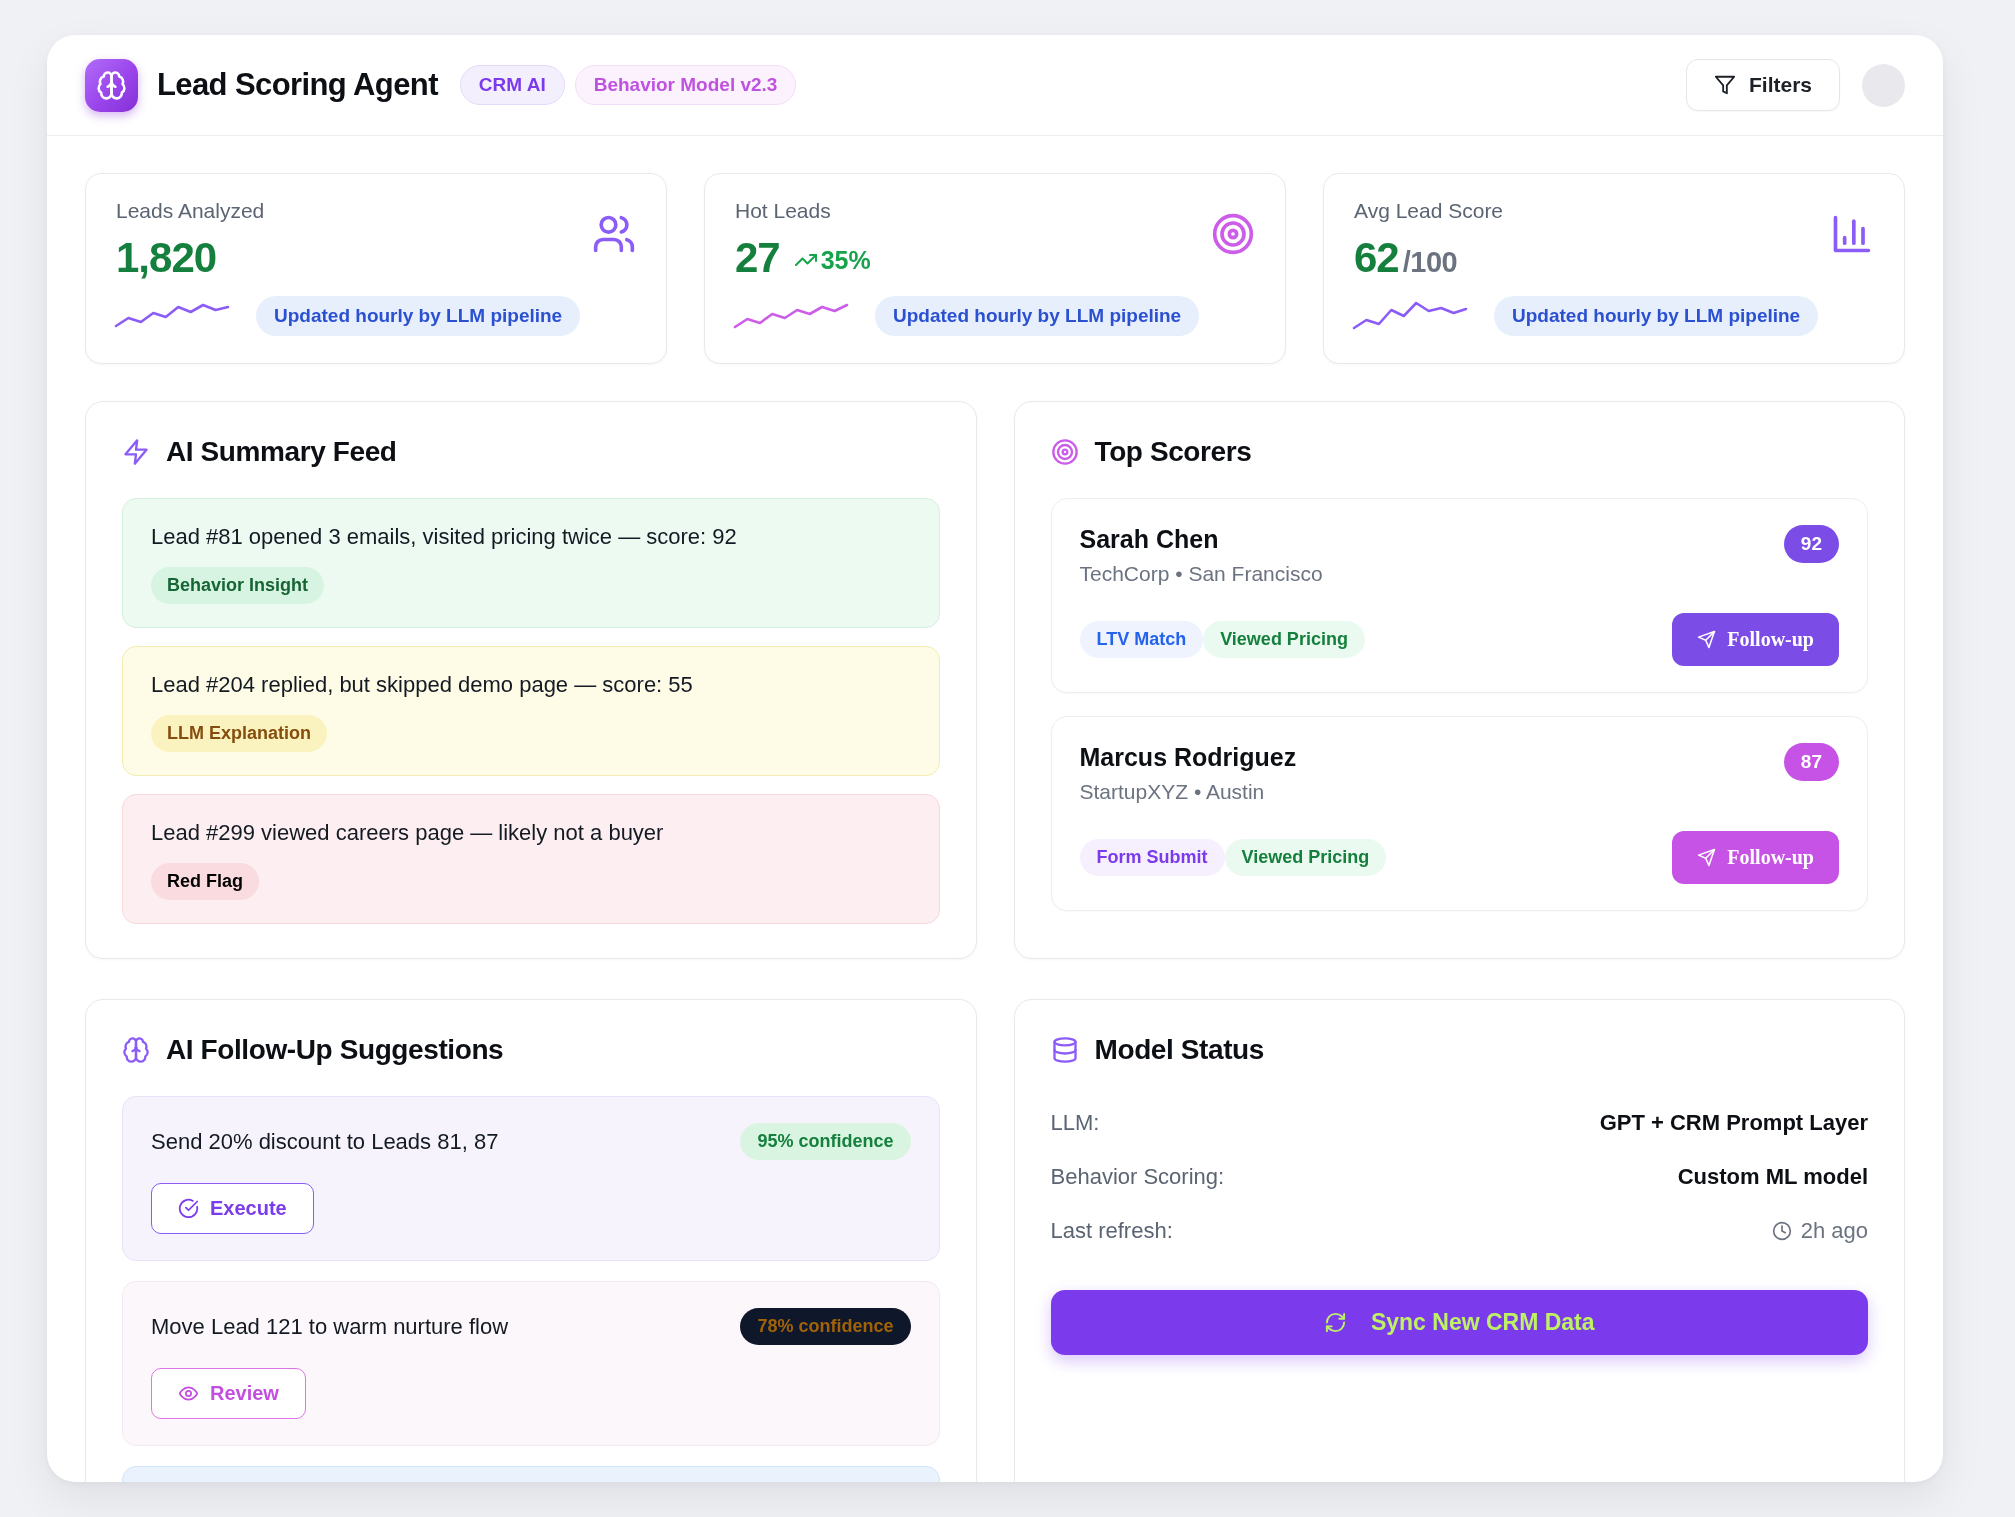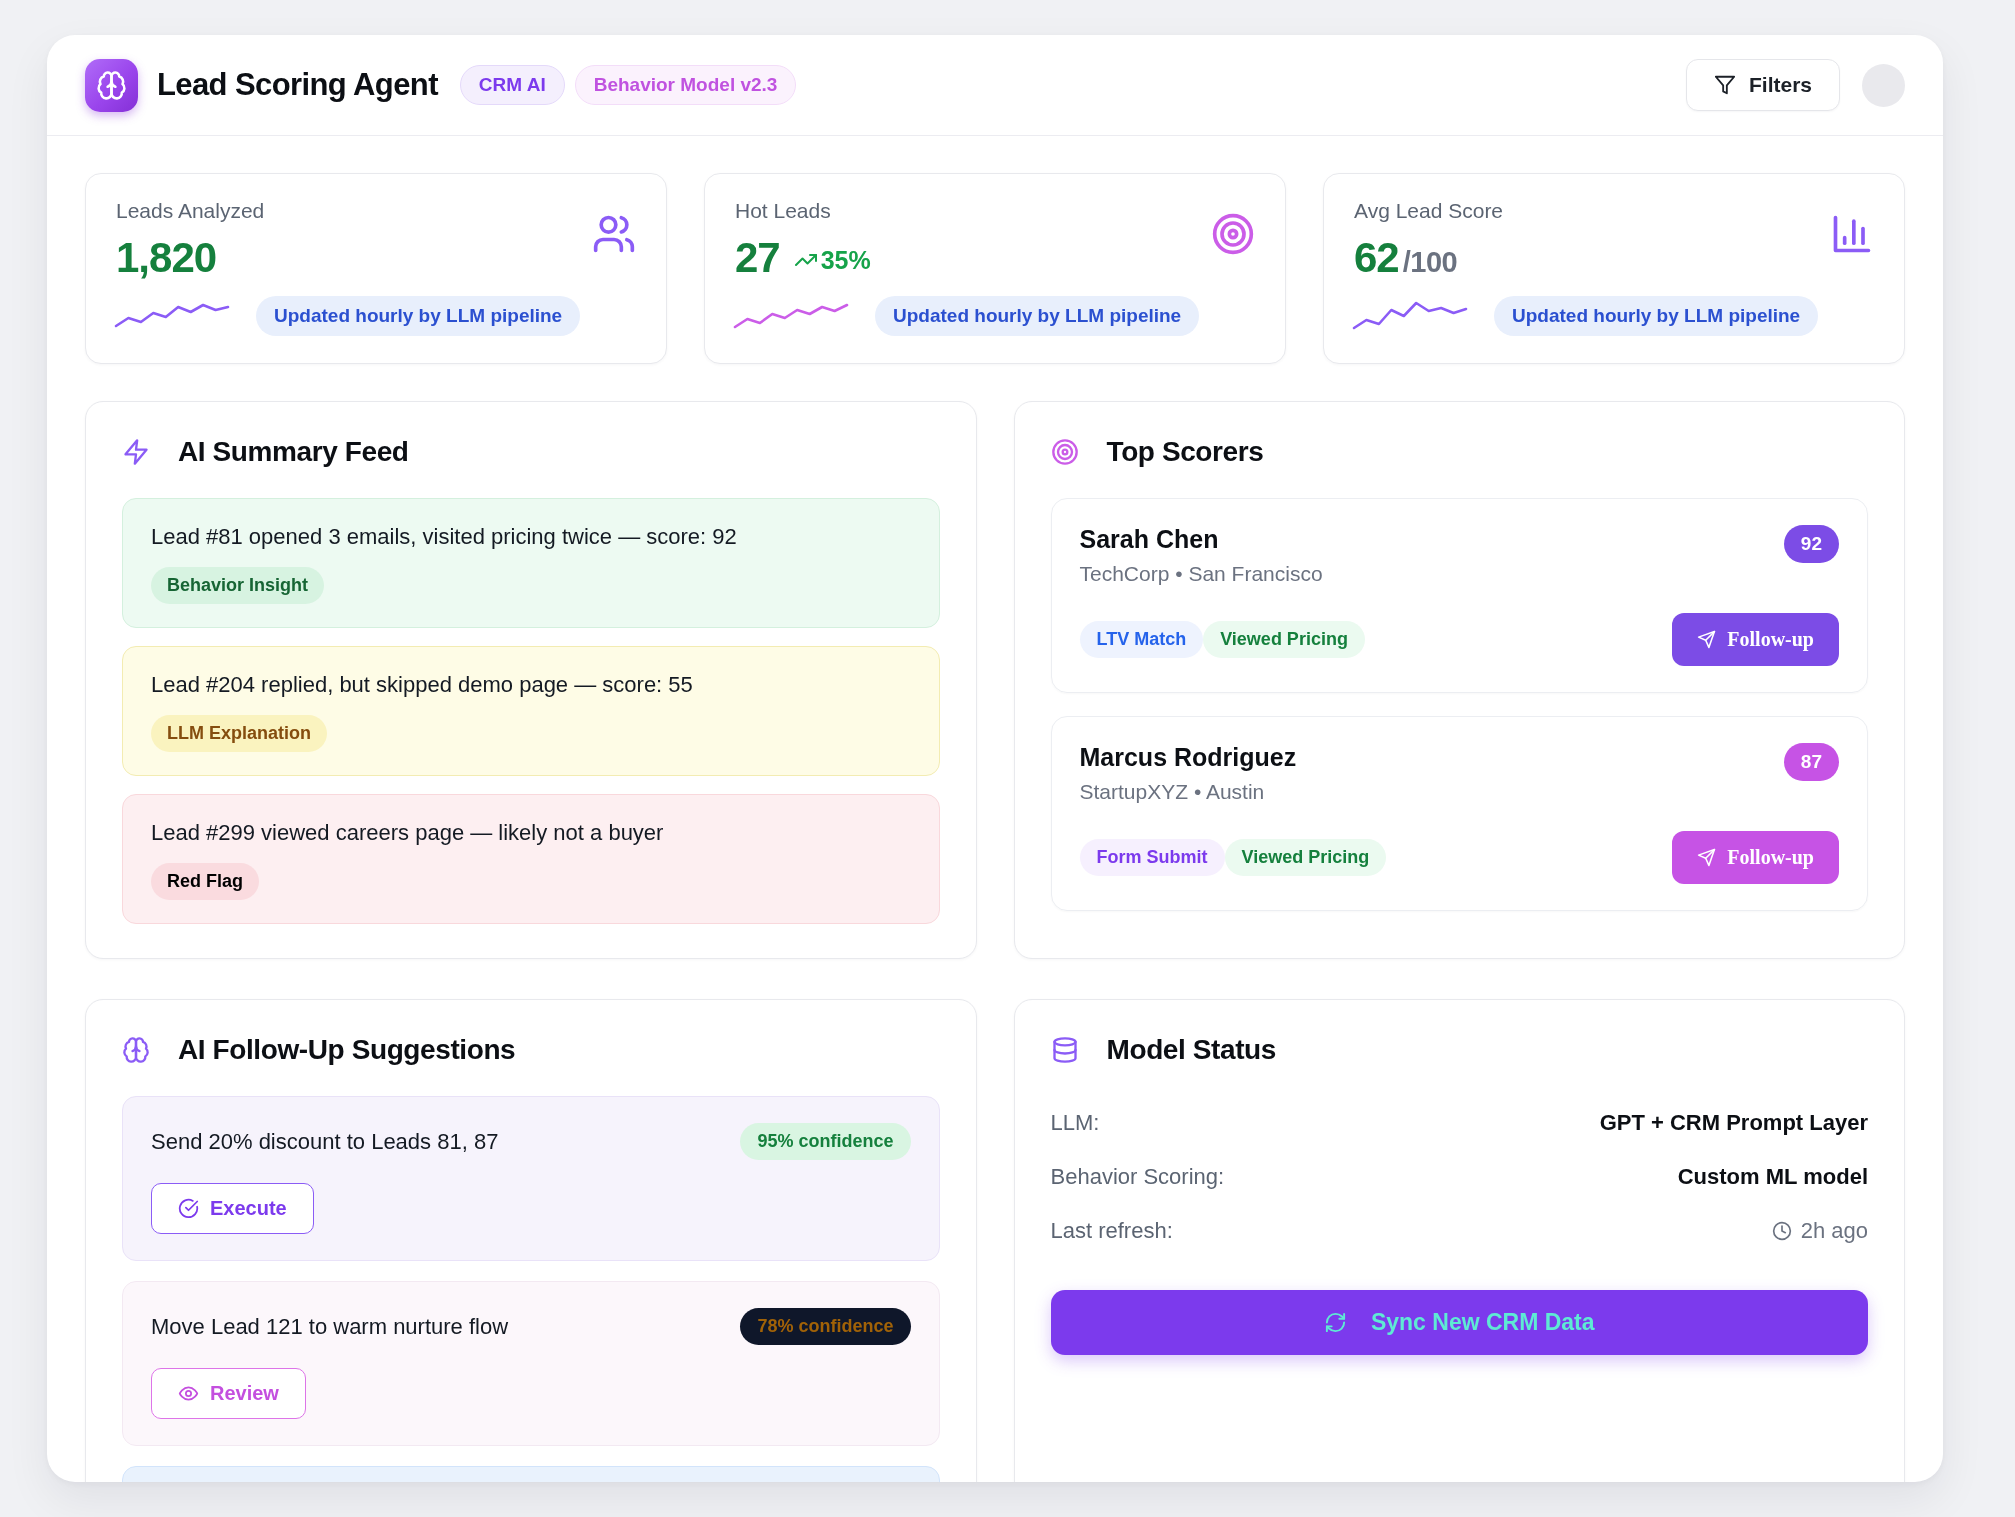"AI Summary Feed" .sec-head { gap: 28px -> 16px }
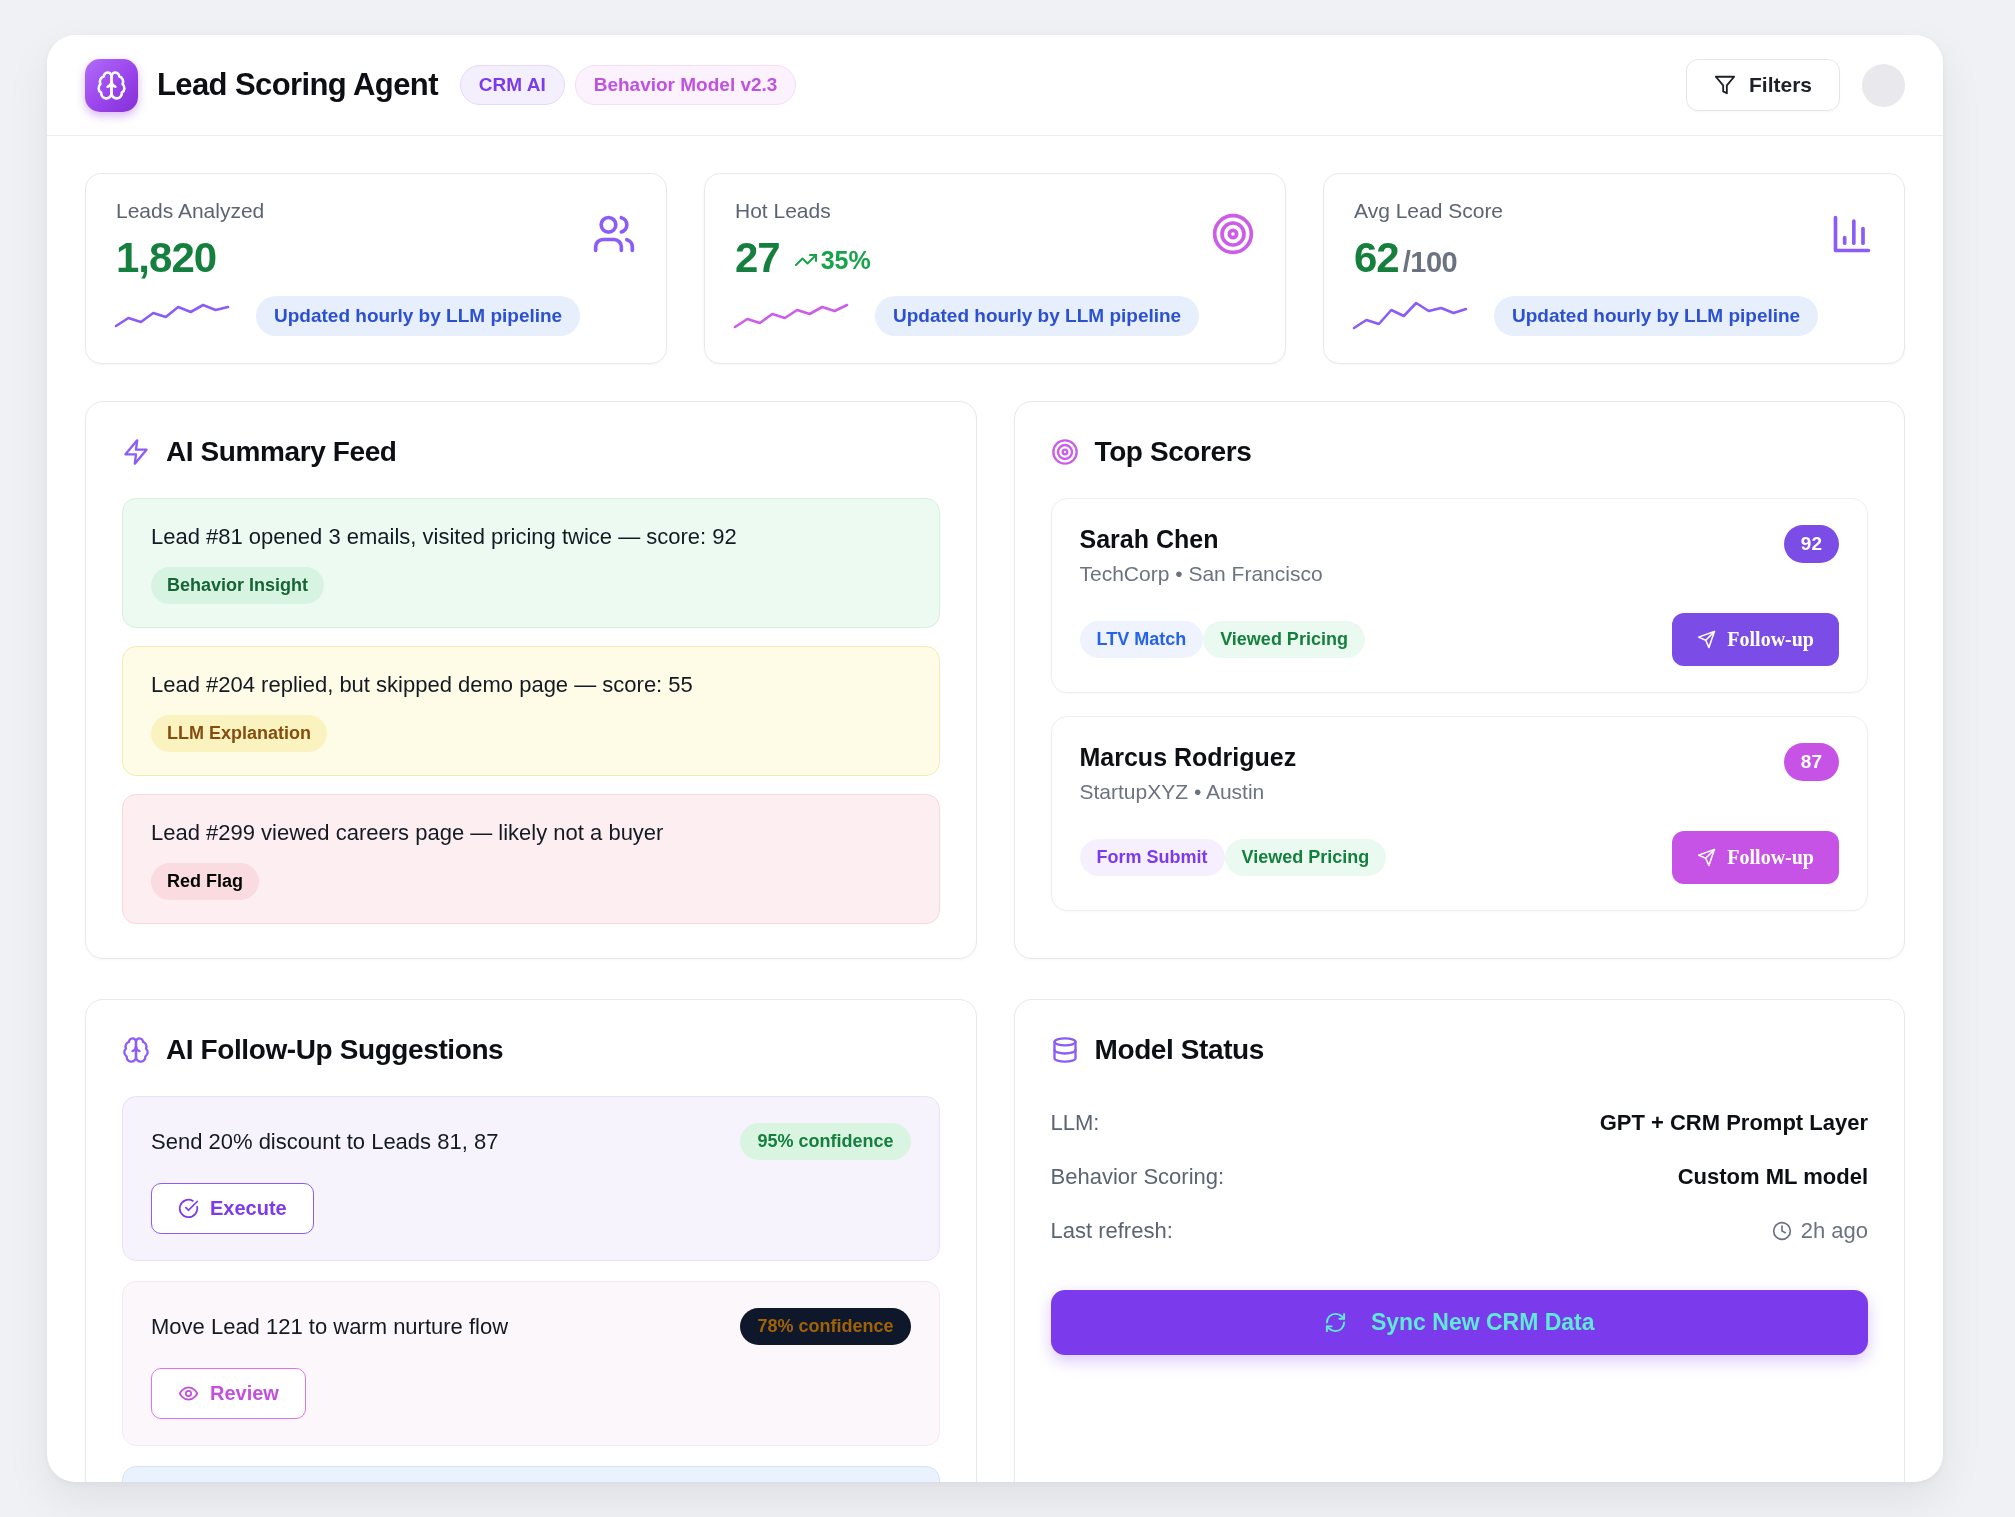"Sync New CRM Data" .sync-btn { color: #5eead4 -> #bef264 }
